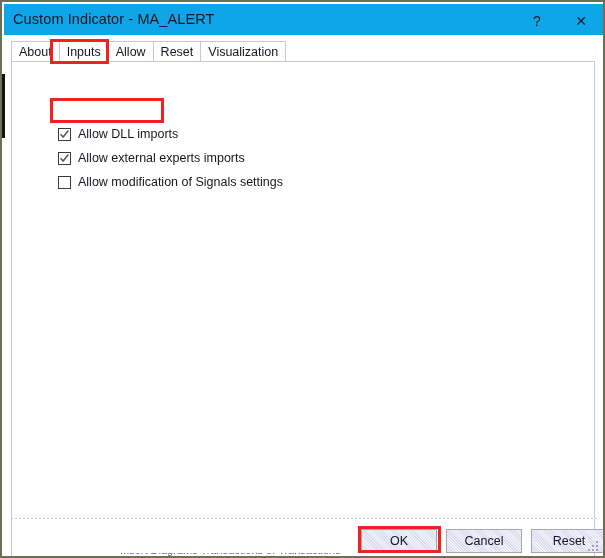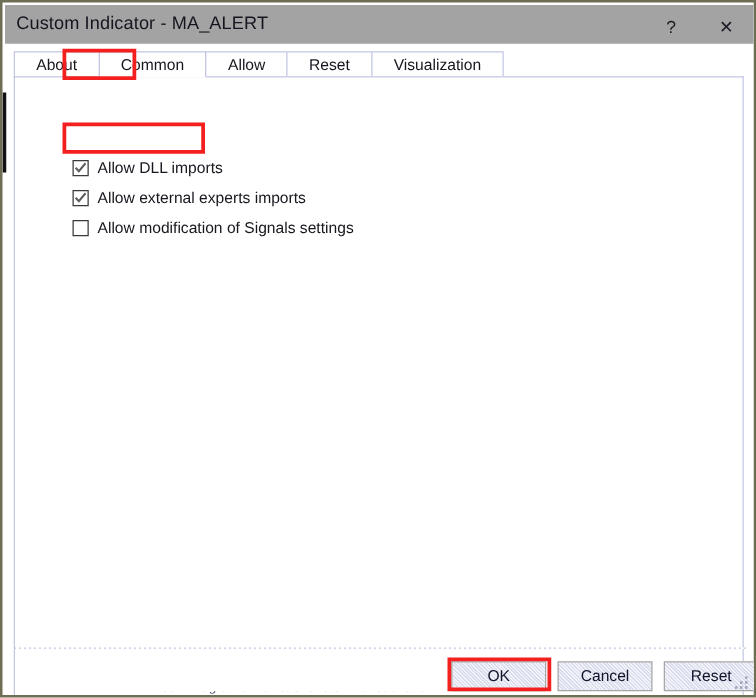"Custom Indicator - MA_ALERT" #title-bar { background: #a3a3a3 -> #0ea5e9 }
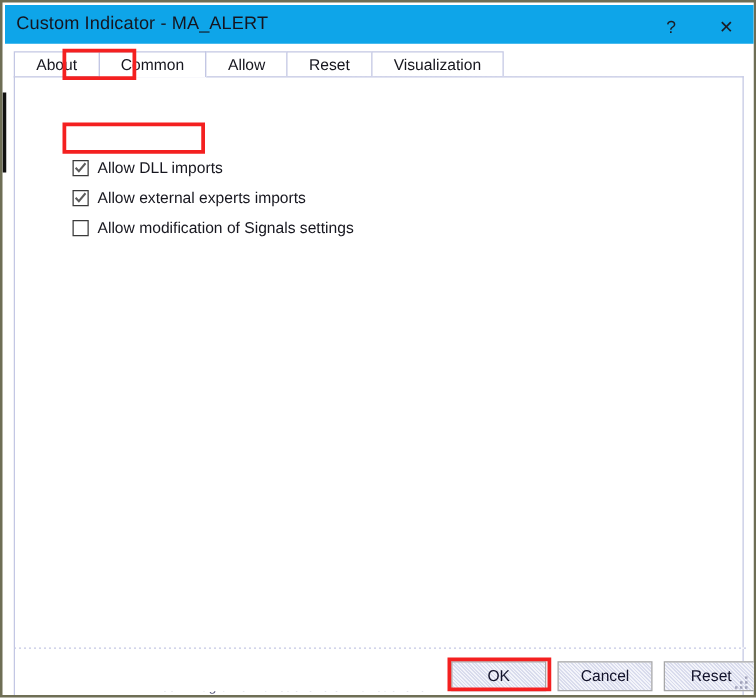"About" .tab { padding: 0 17px -> 0 7px }
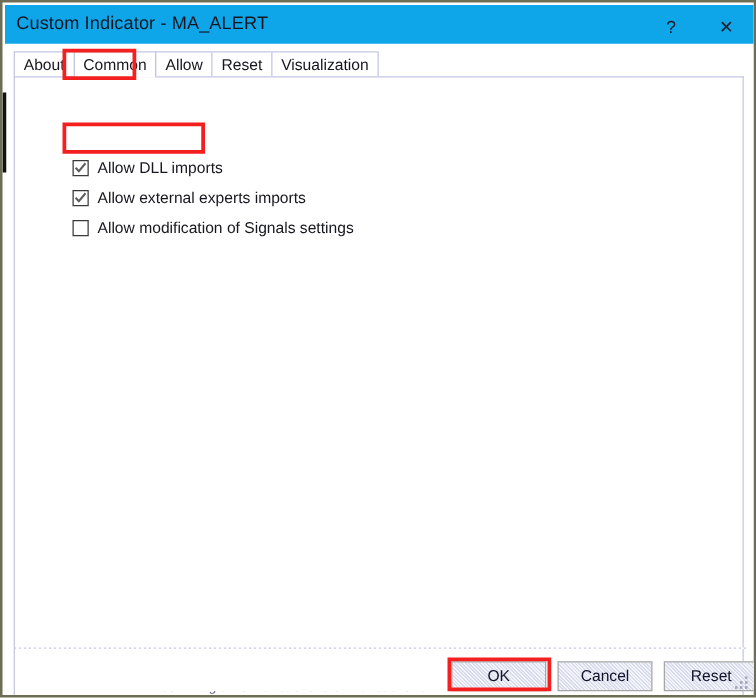"Common" div.tab { text: Common -> Inputs }
